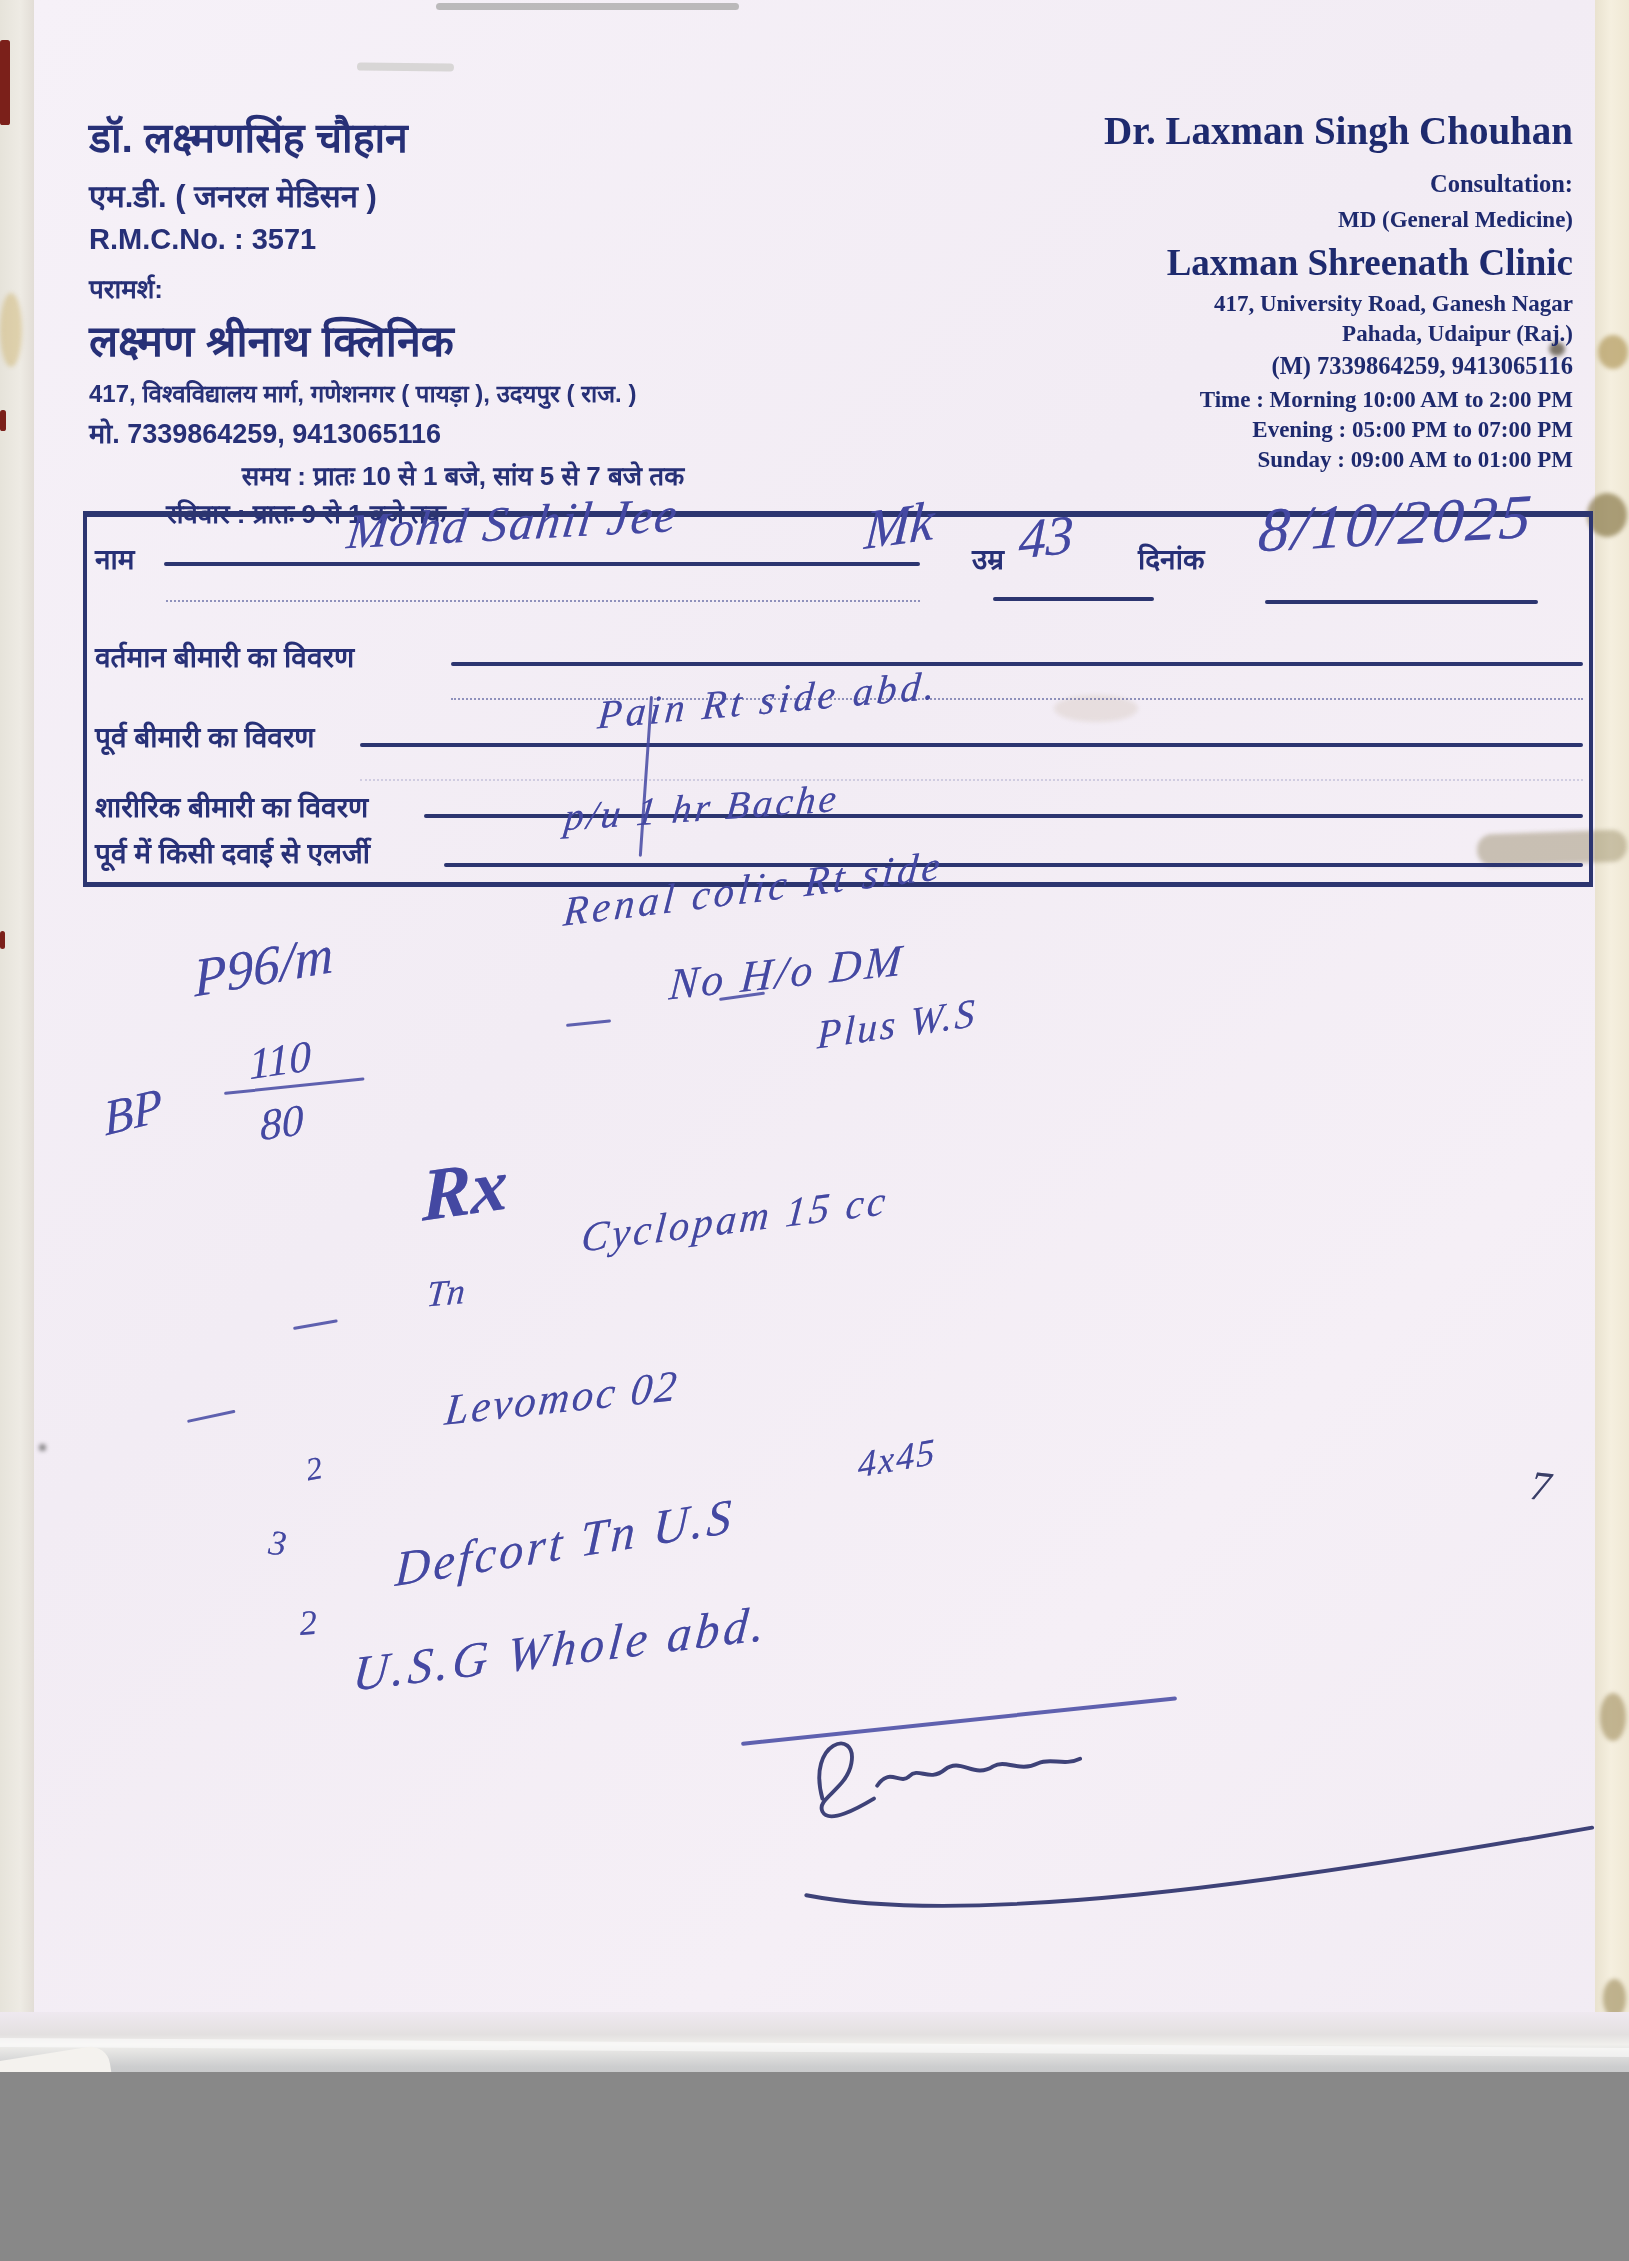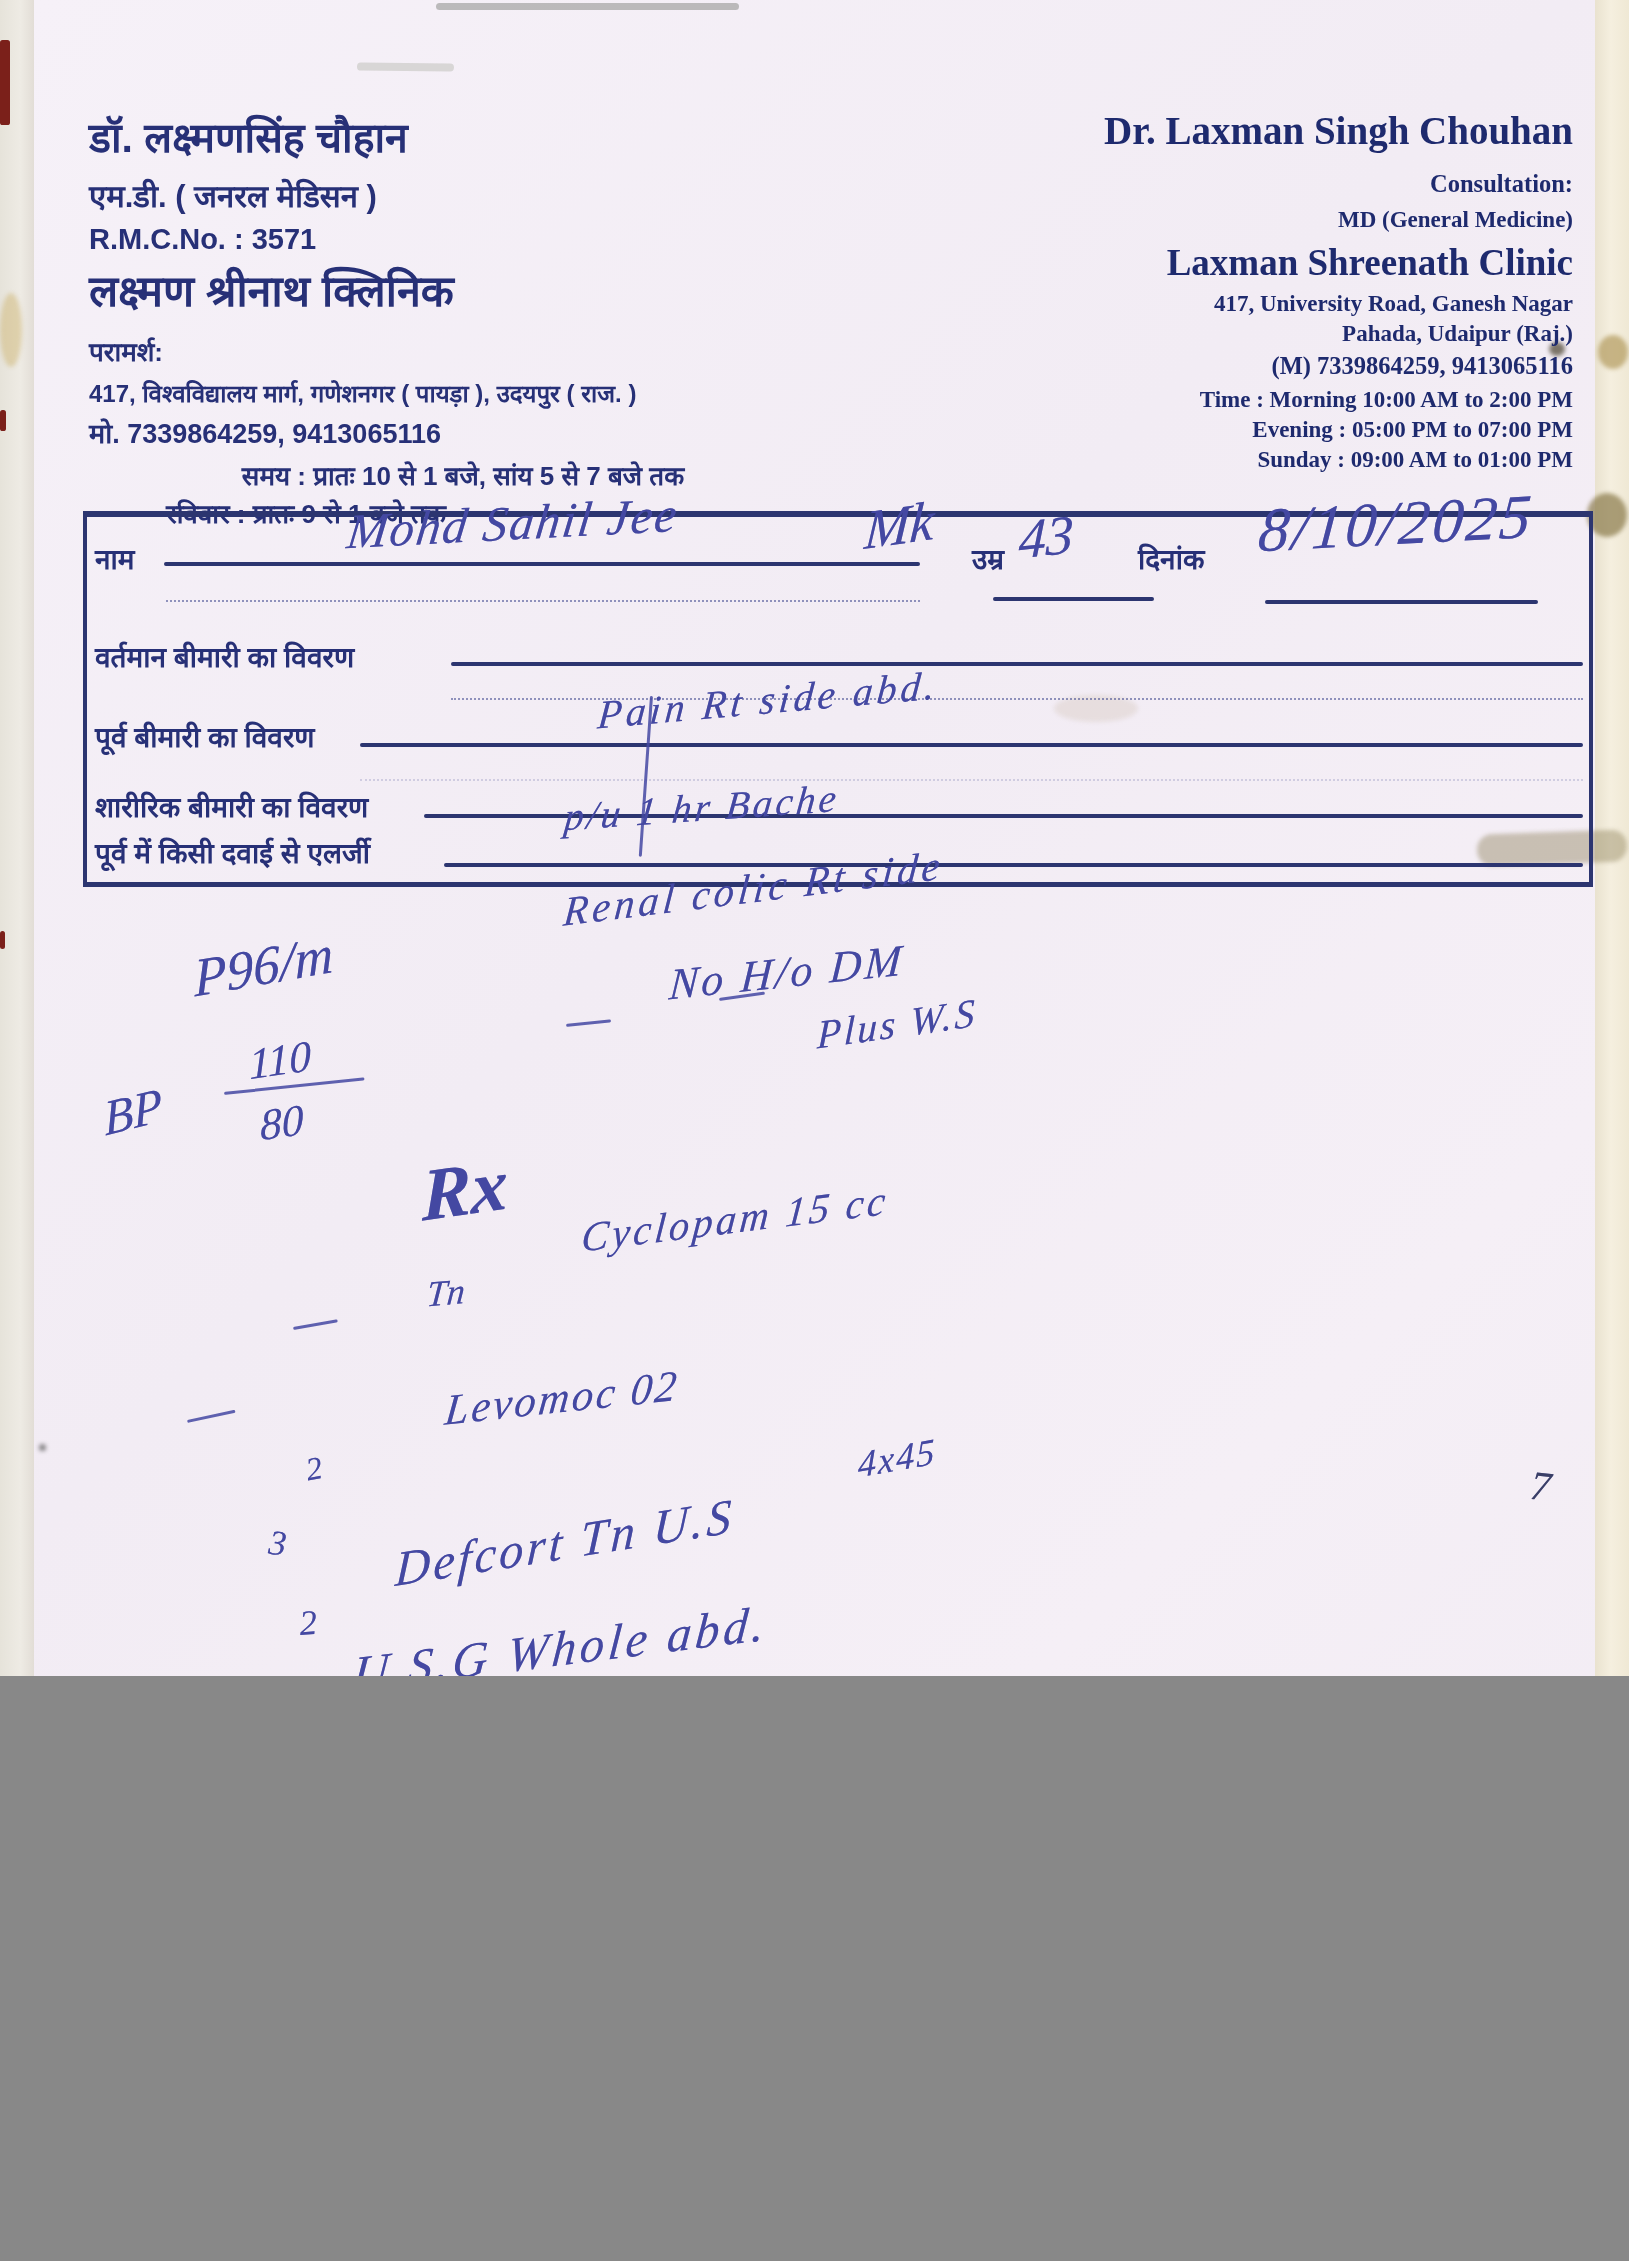"डॉ. लक्ष्मणसिंह चौहान" #page { height: 1676px -> 2072px }
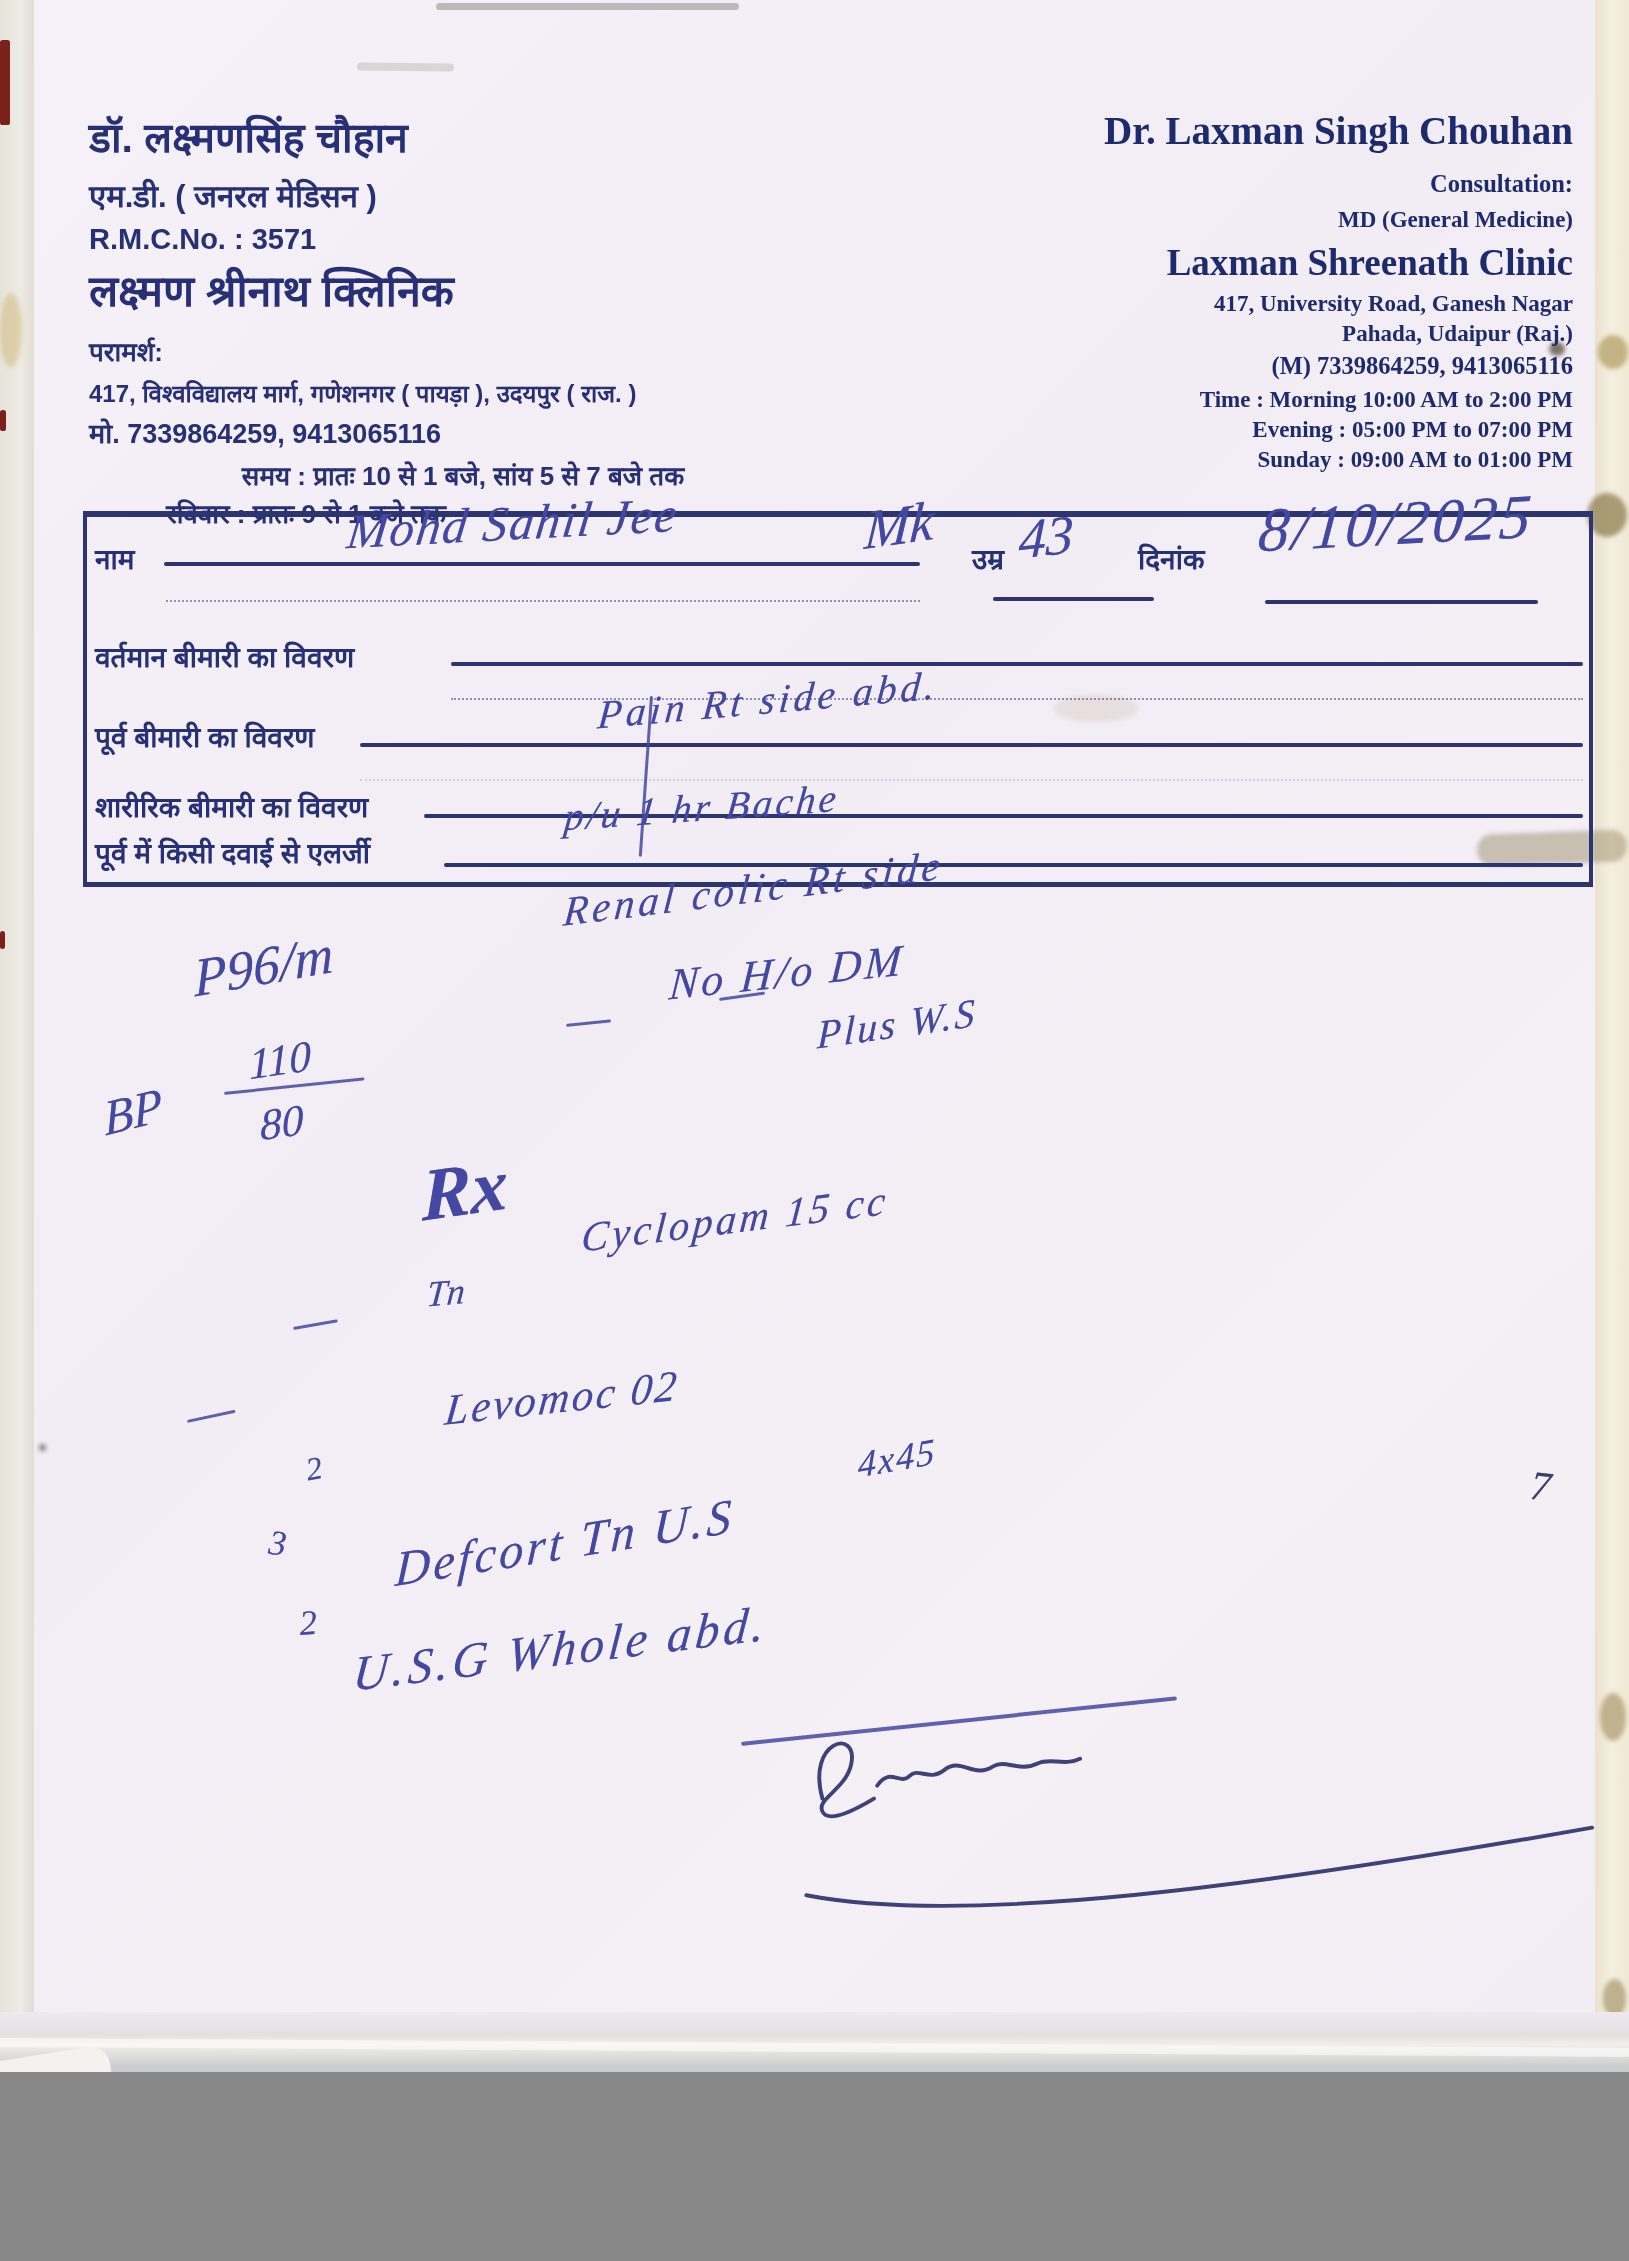"लक्ष्मण श्रीनाथ क्लिनिक" div { order: before "परामर्श:" -> after "परामर्श:" }
